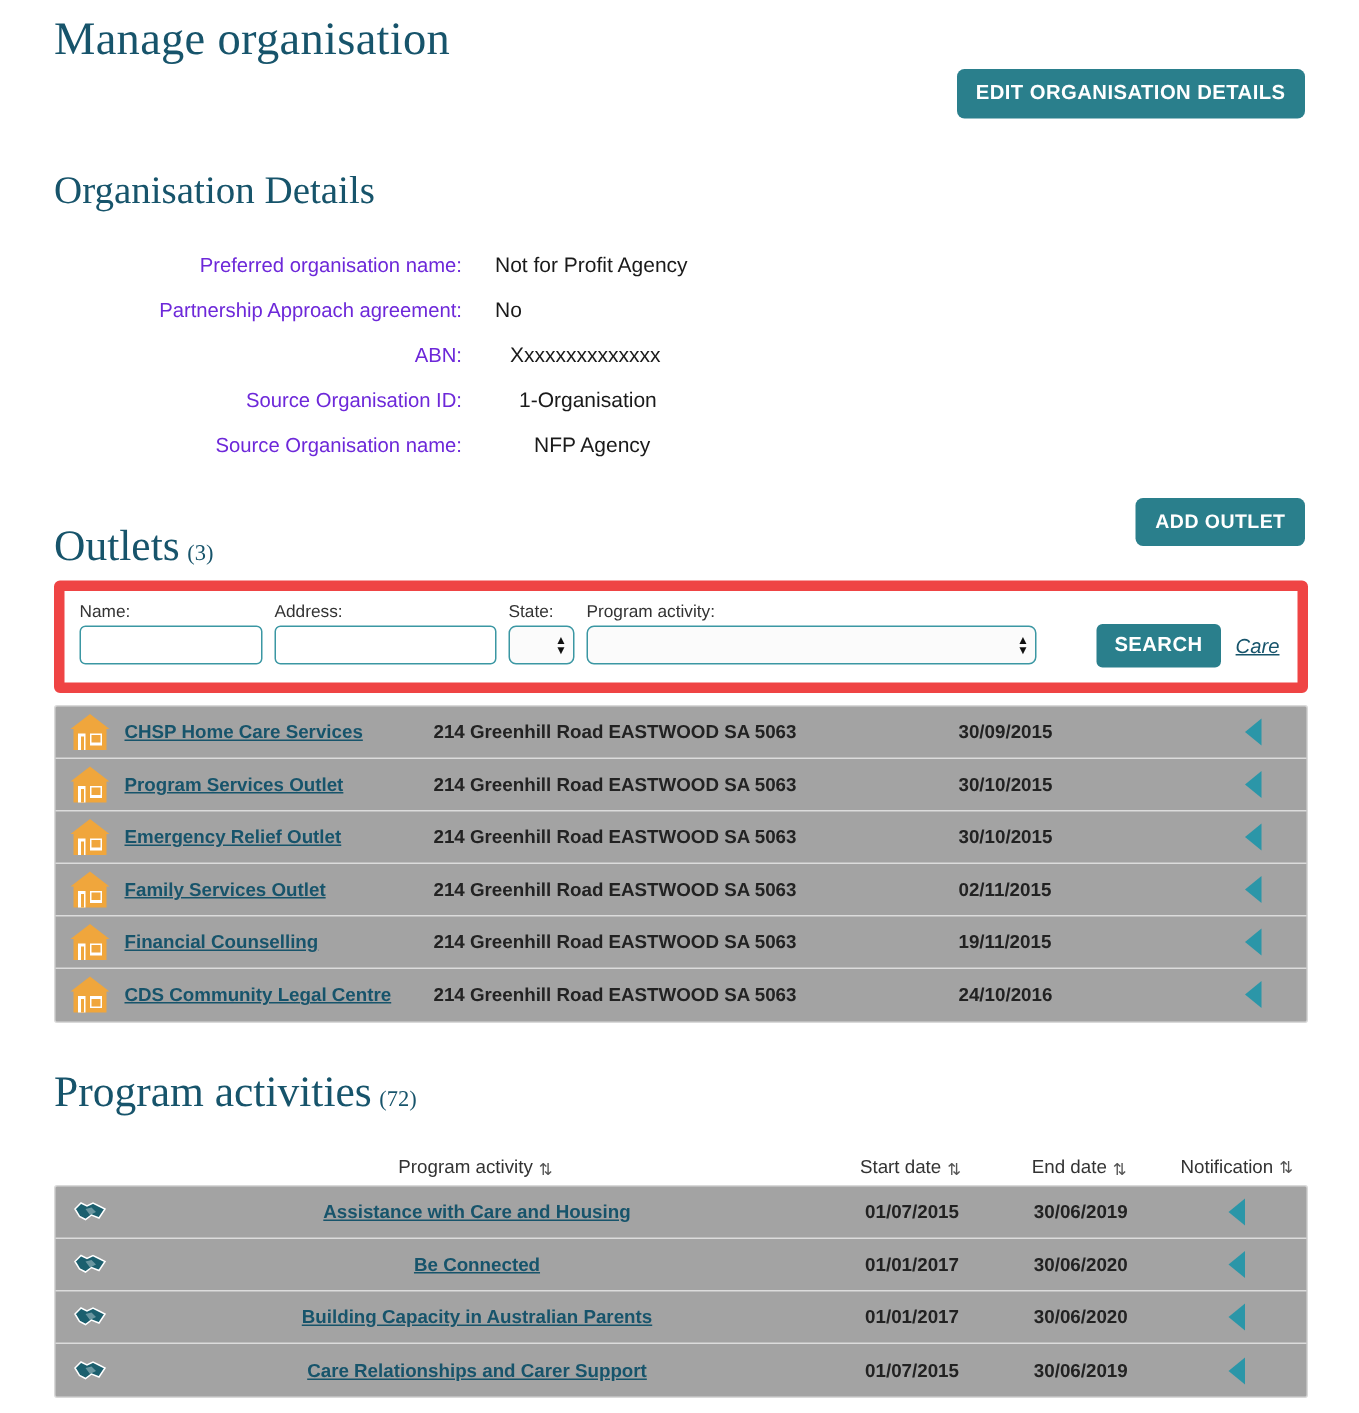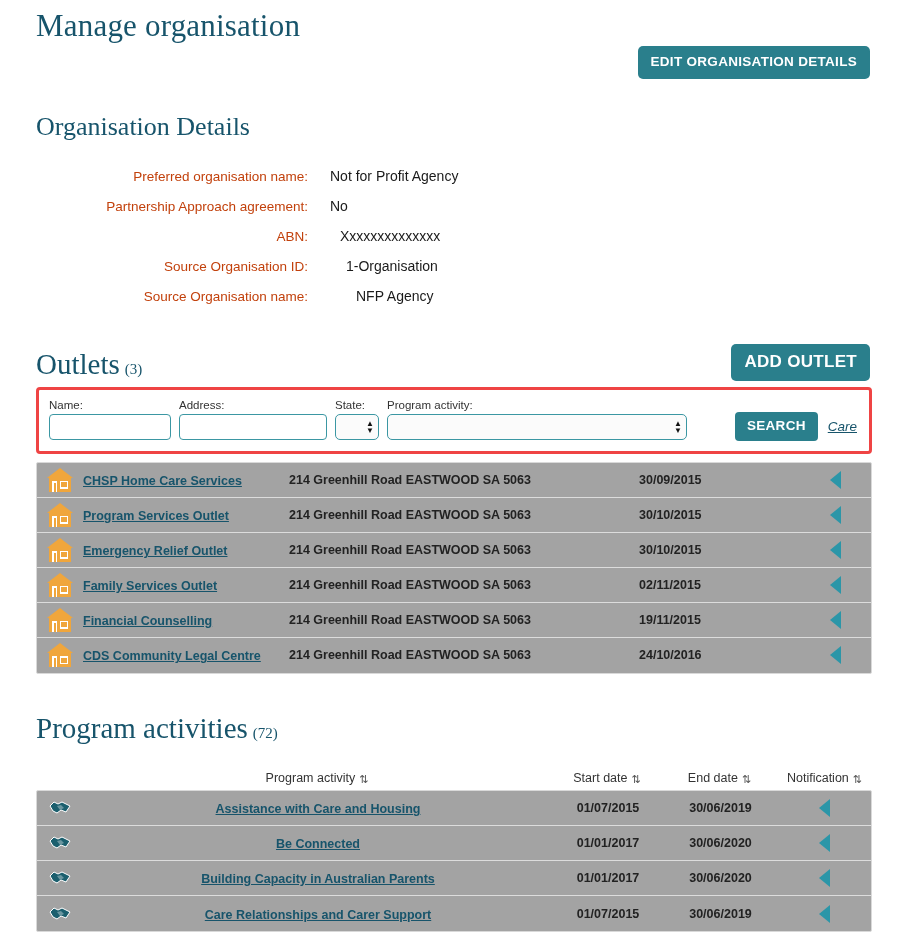"Preferred organisation name:" .detail-label { color: #c2410c -> #6d28d9 }
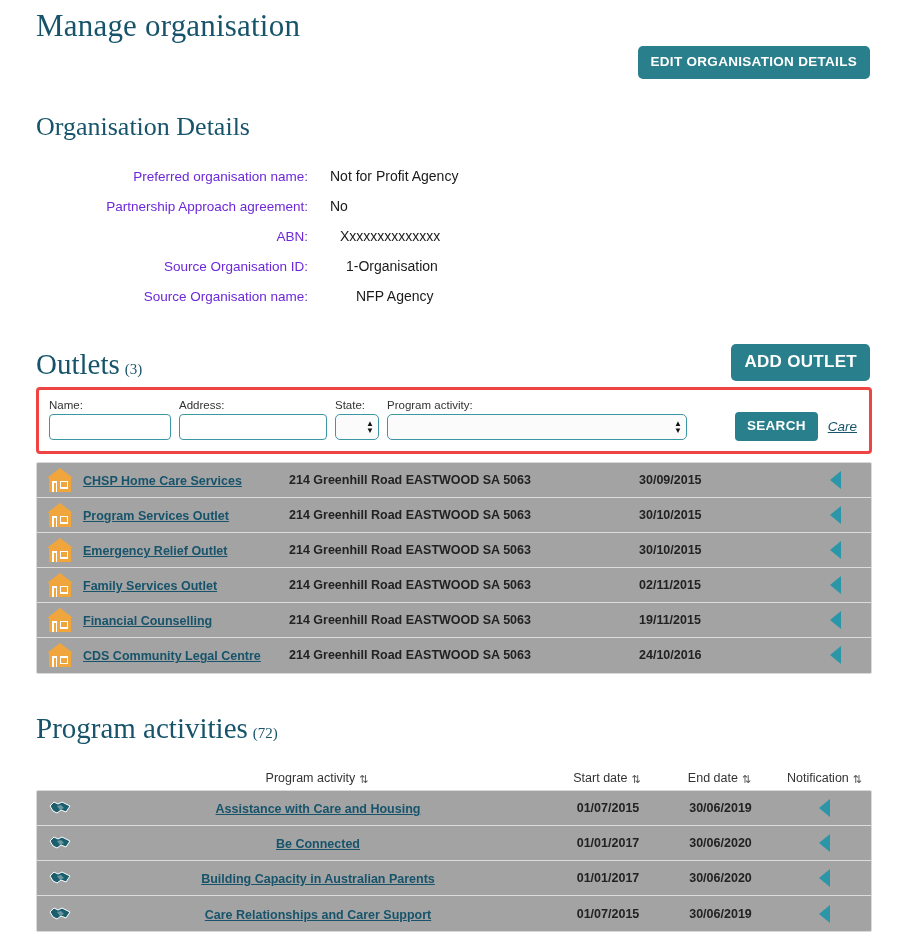"ADD OUTLET" .btn-add { font-size: 17px -> 13px; top: 344px -> 332px }
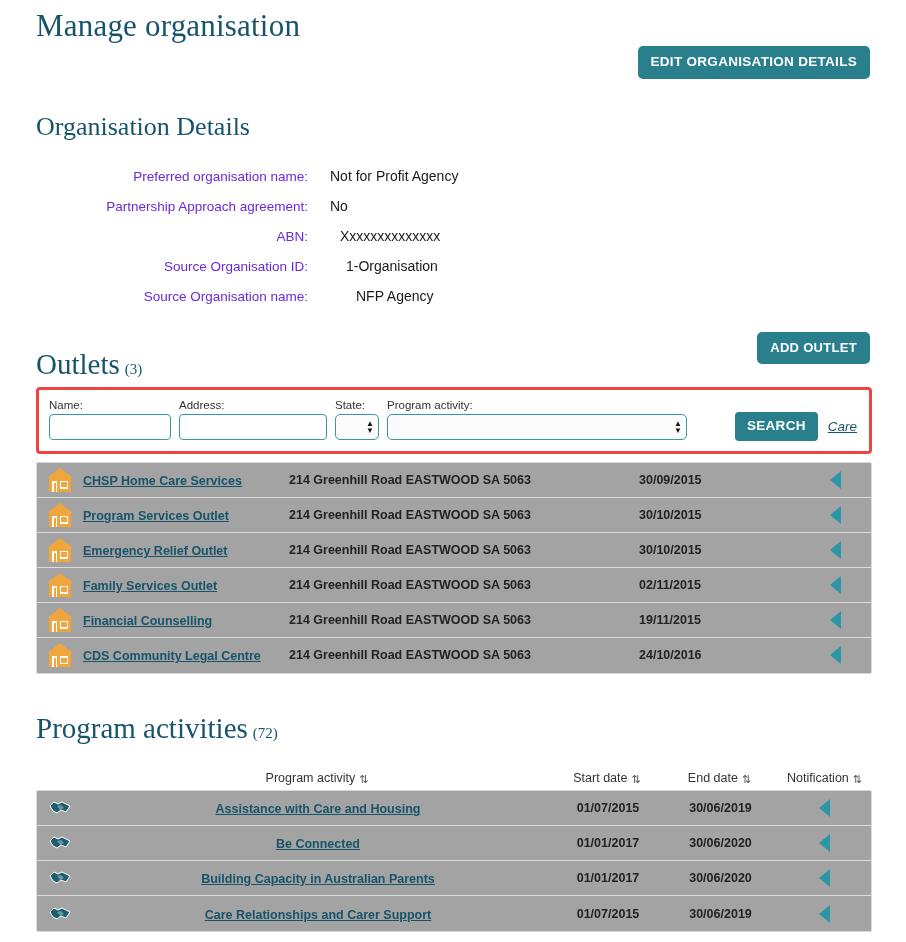"Name:" .search-box { align-items: center -> flex-start; border: 3px solid #ef4444 -> 7px solid #ef4444 }
